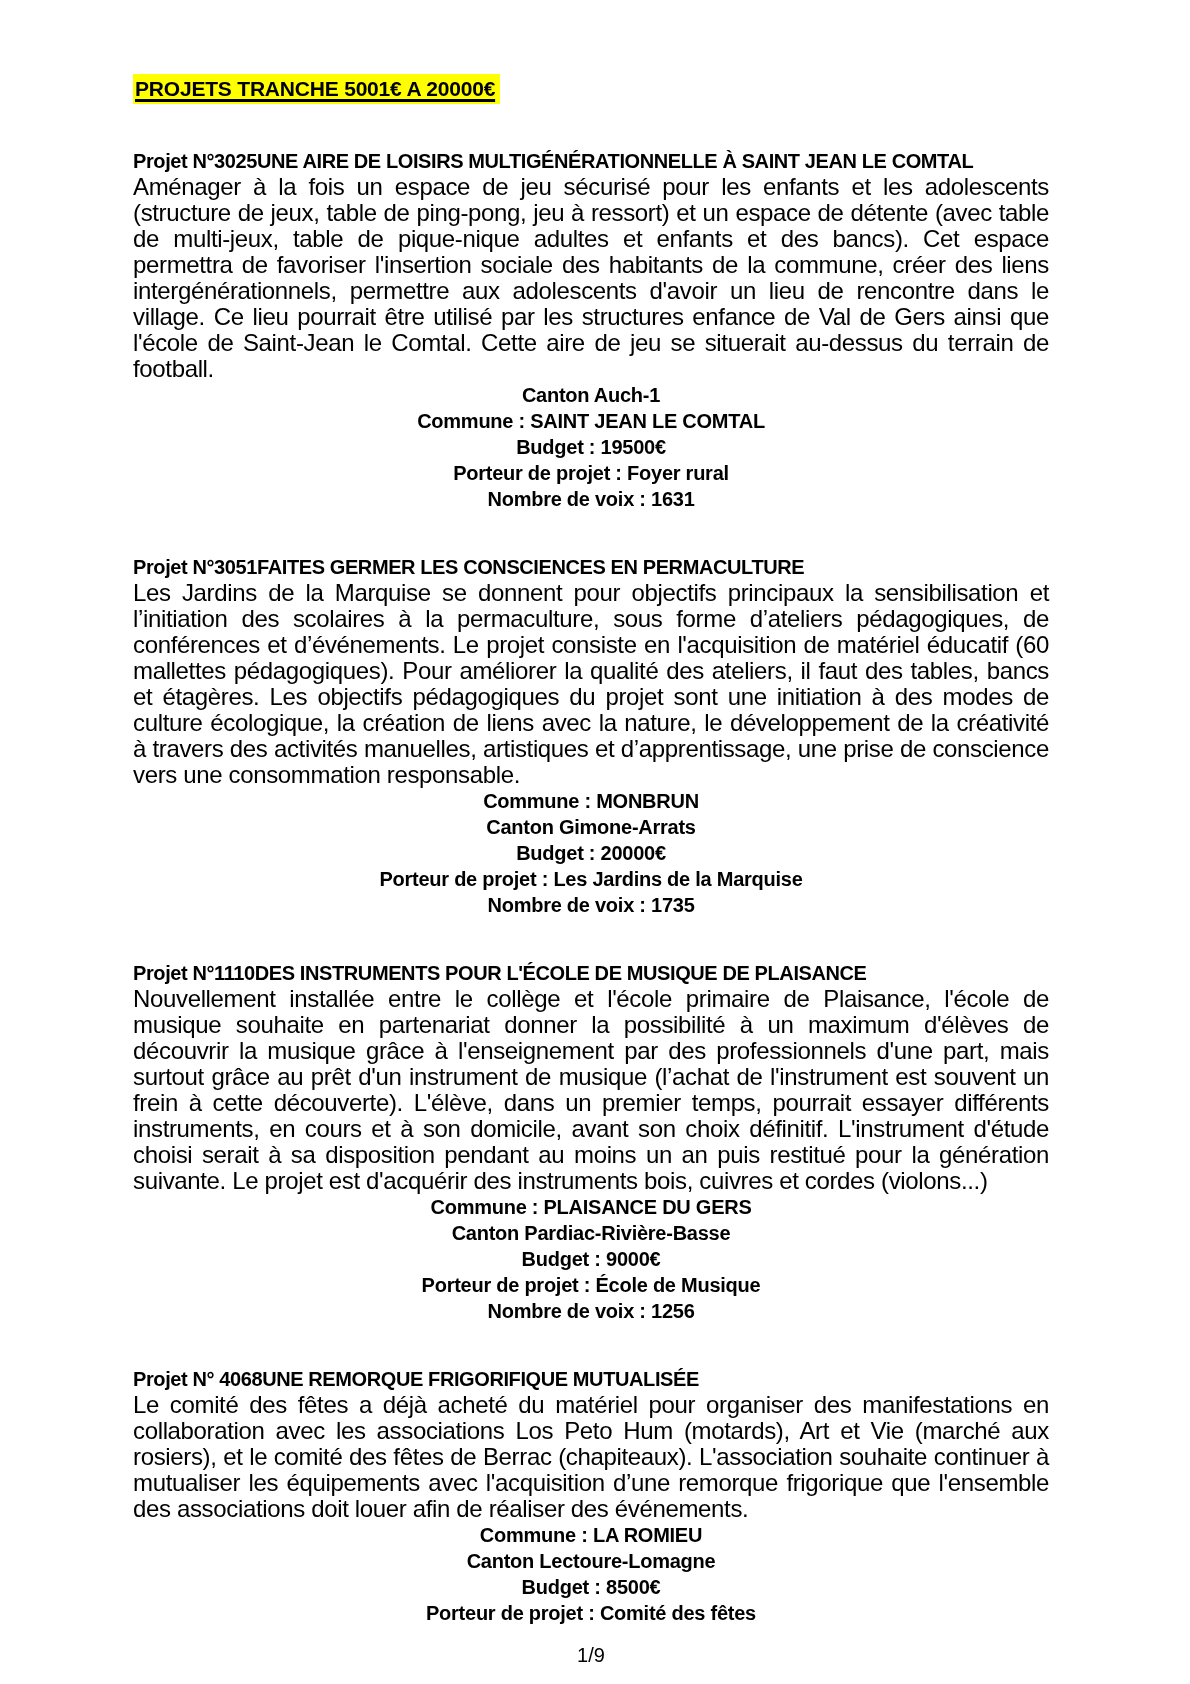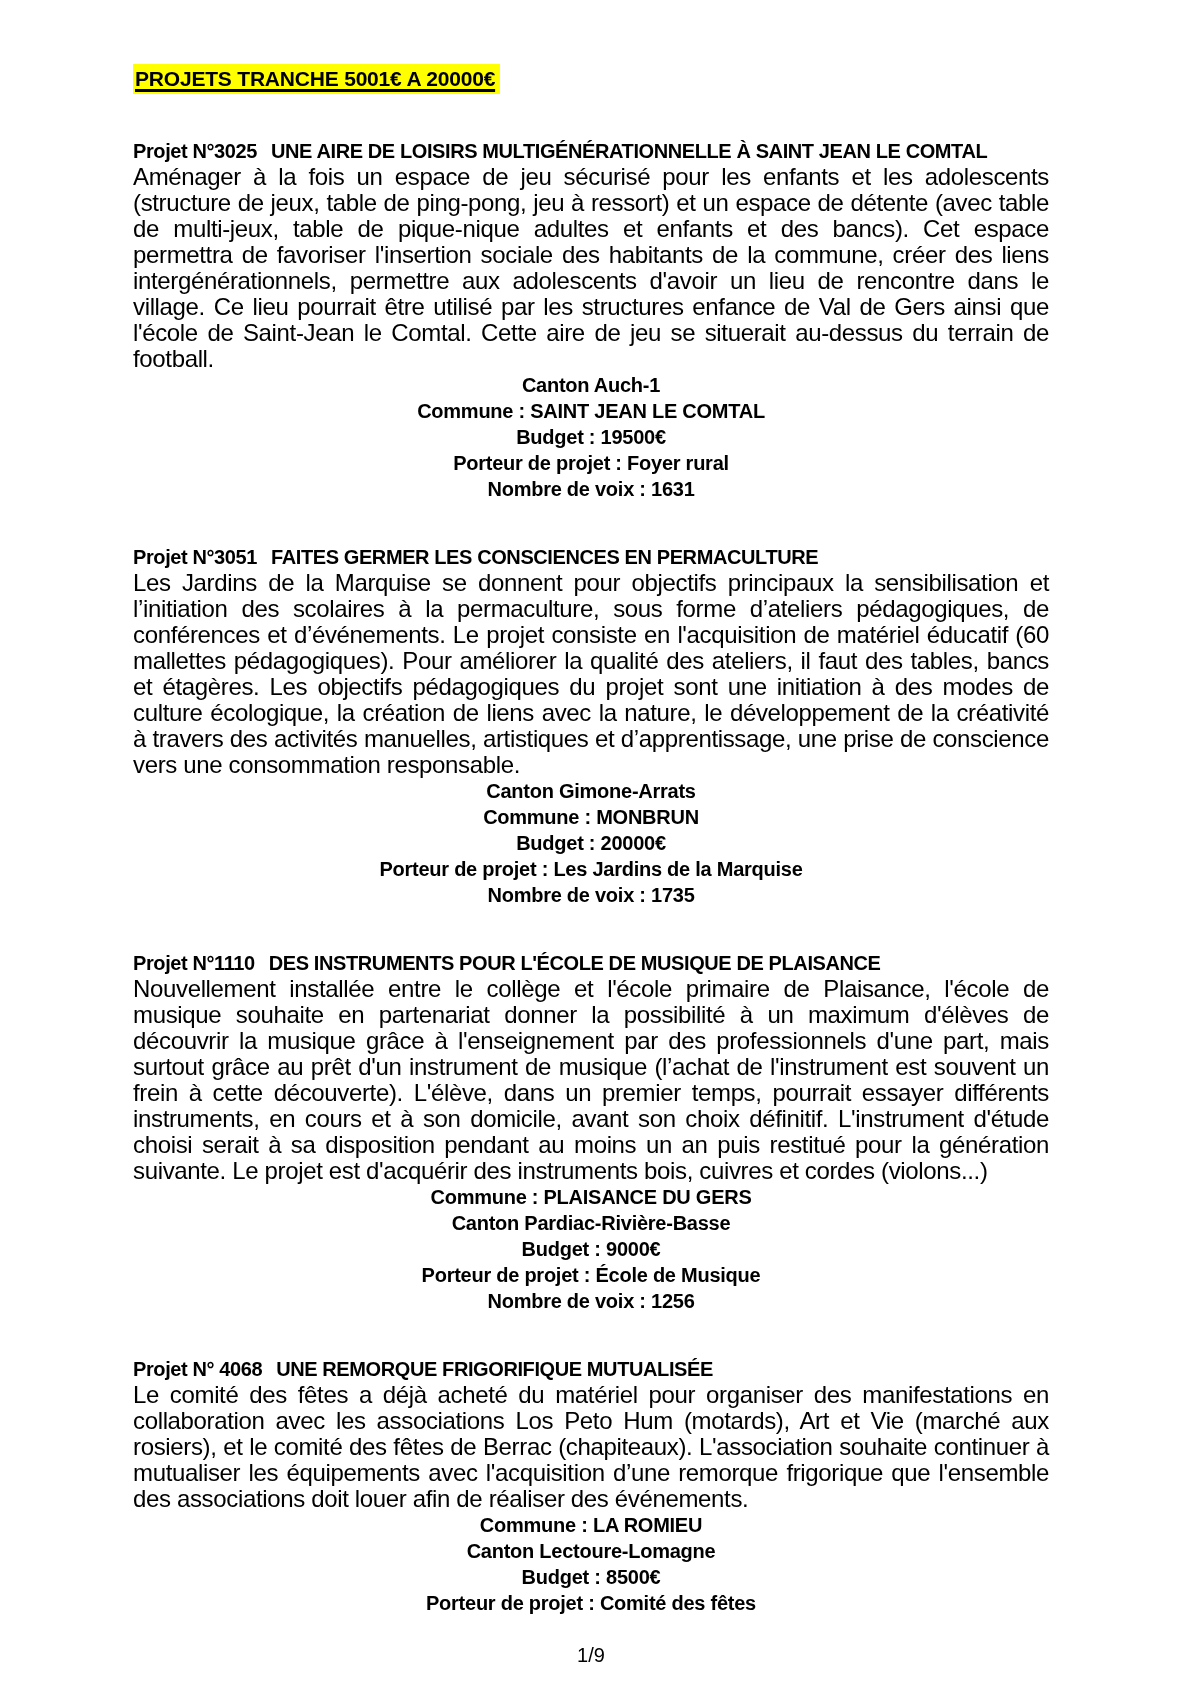"PROJETS TRANCHE 5001€ A 20000€" .doc-title { margin-top: none -> 10px }
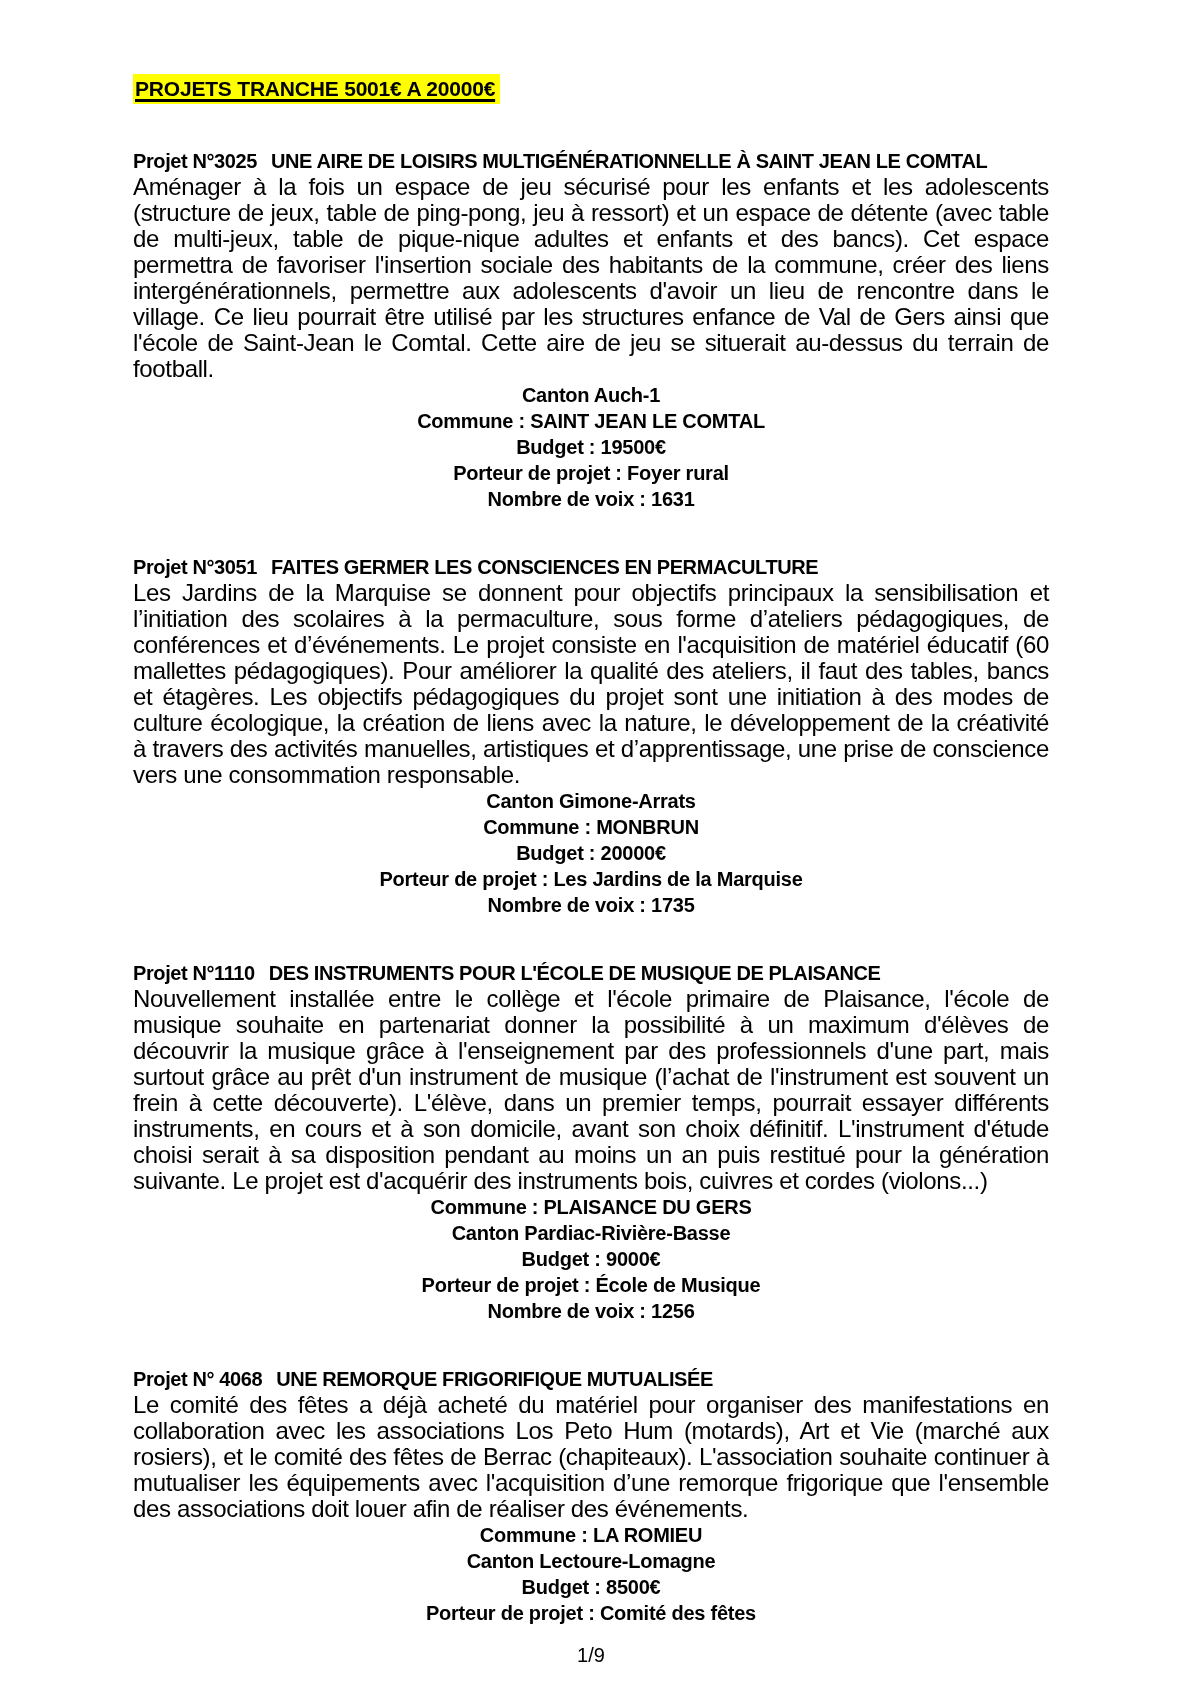"Projet N°3025" .project-header .num { margin-right: 14px -> none }
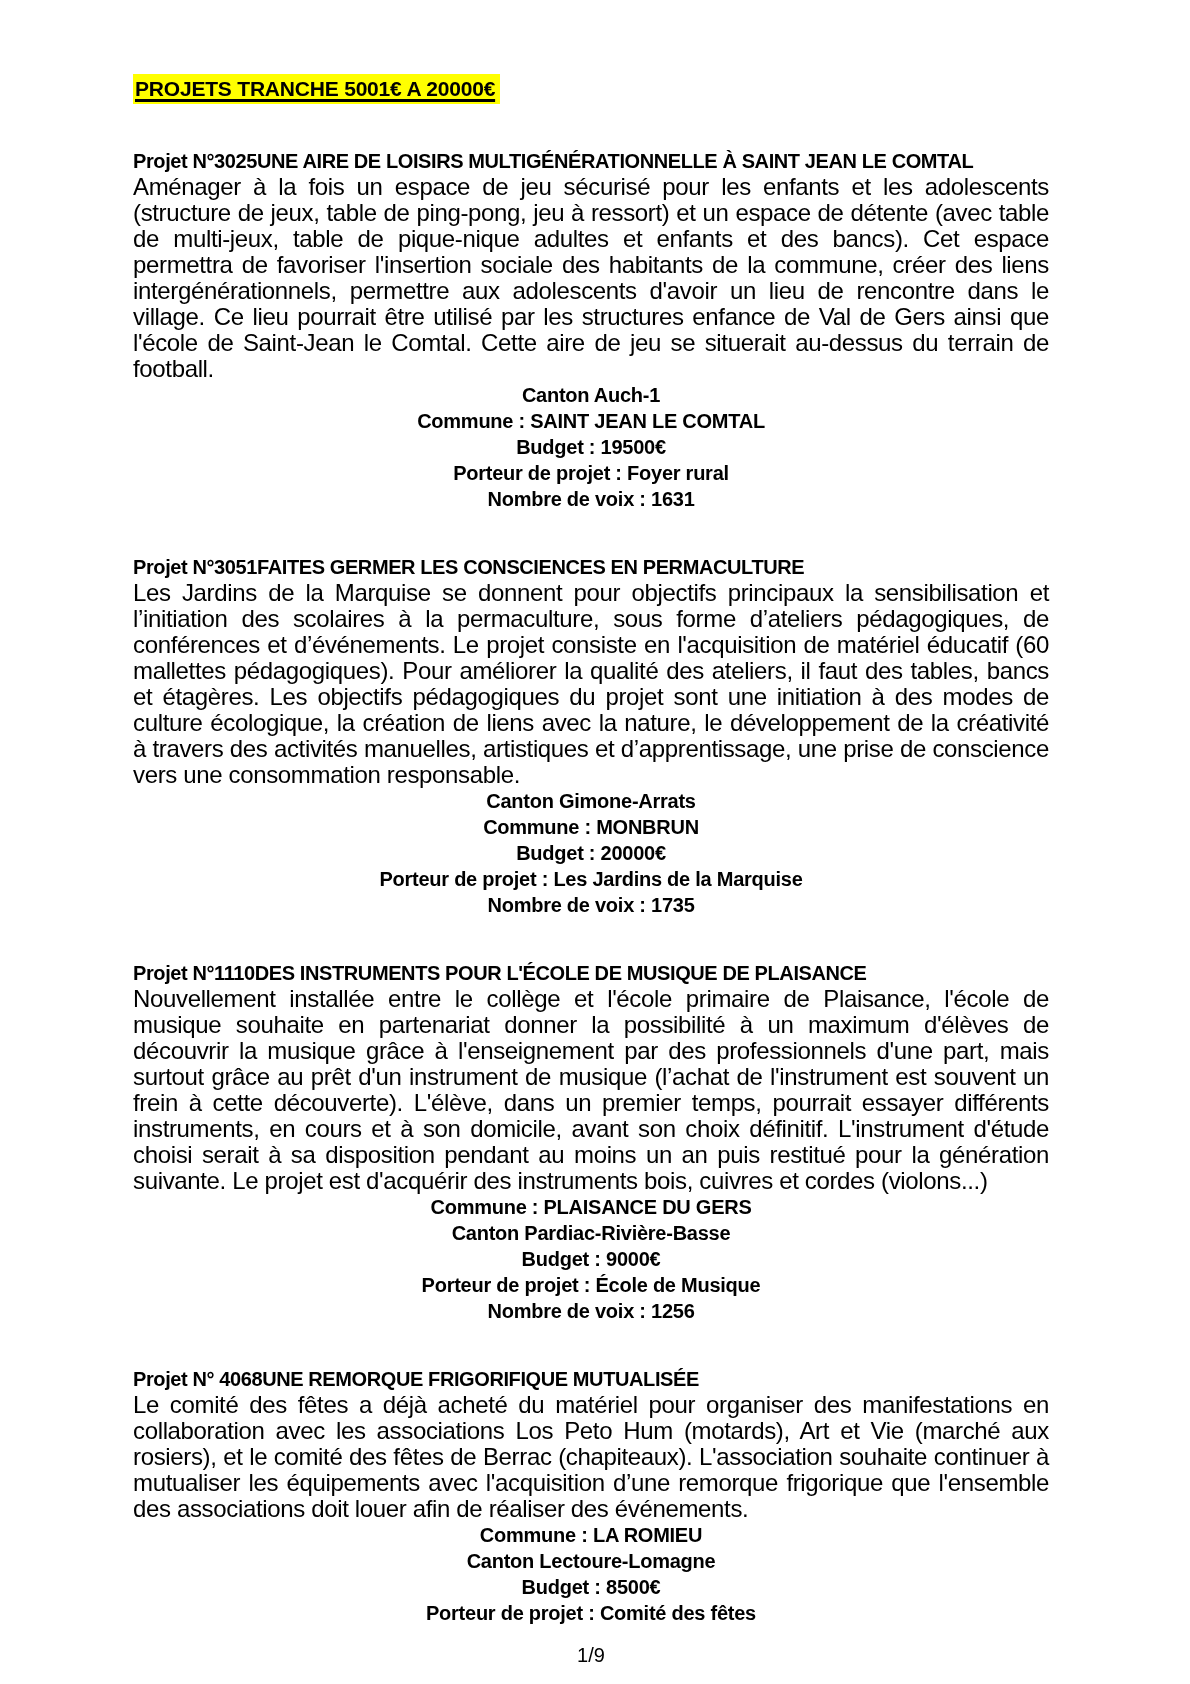"Canton Gimone-Arrats" div.meta { order: before "Commune : MONBRUN" -> after "Commune : MONBRUN" }
